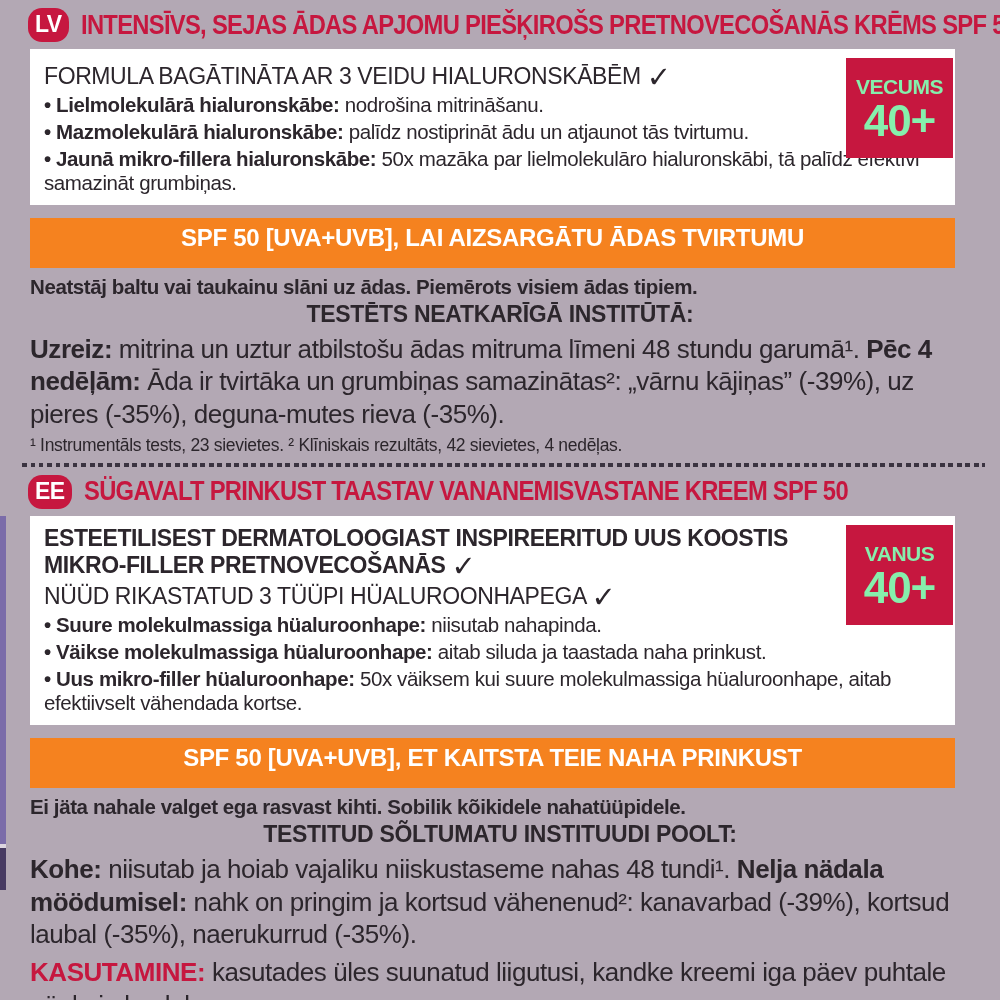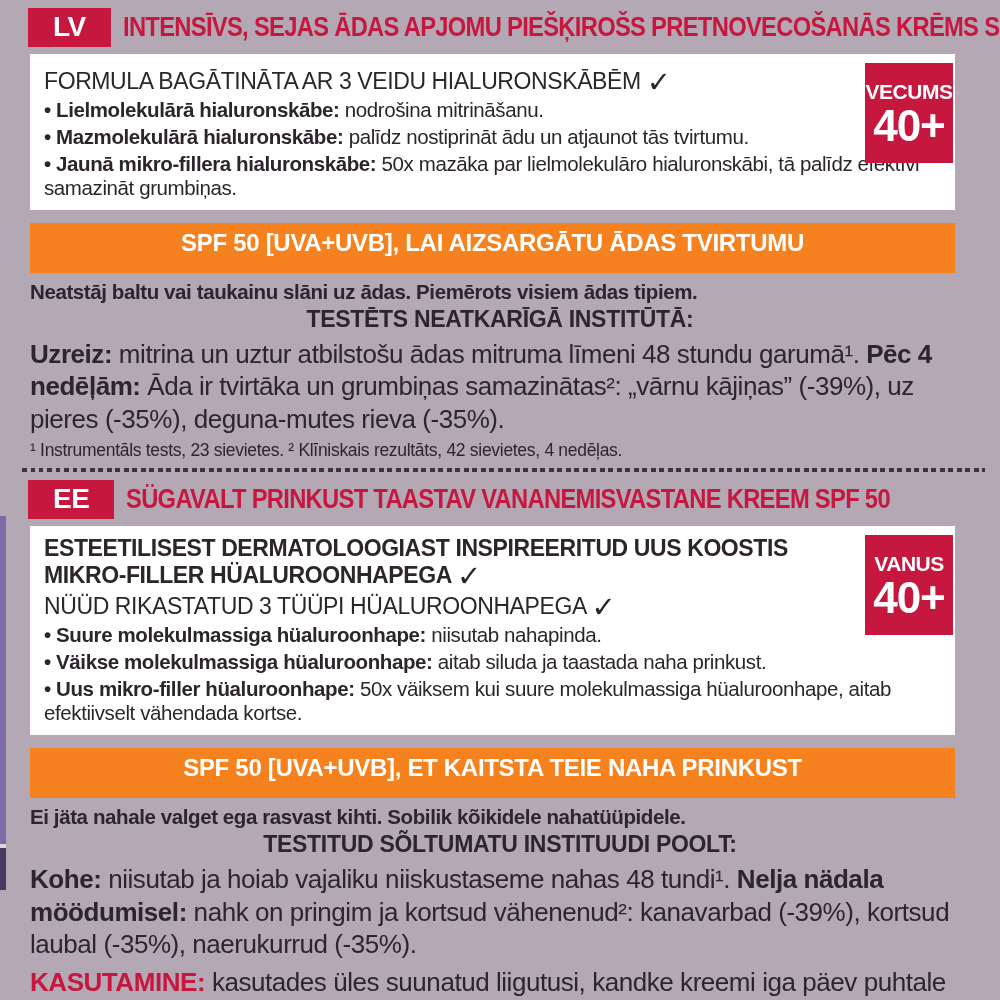"LV" .lang-badge { border-radius: none -> 14px; font-size: 28px -> 23px; padding: 5px 25px 6px -> 5px 7px 6px }
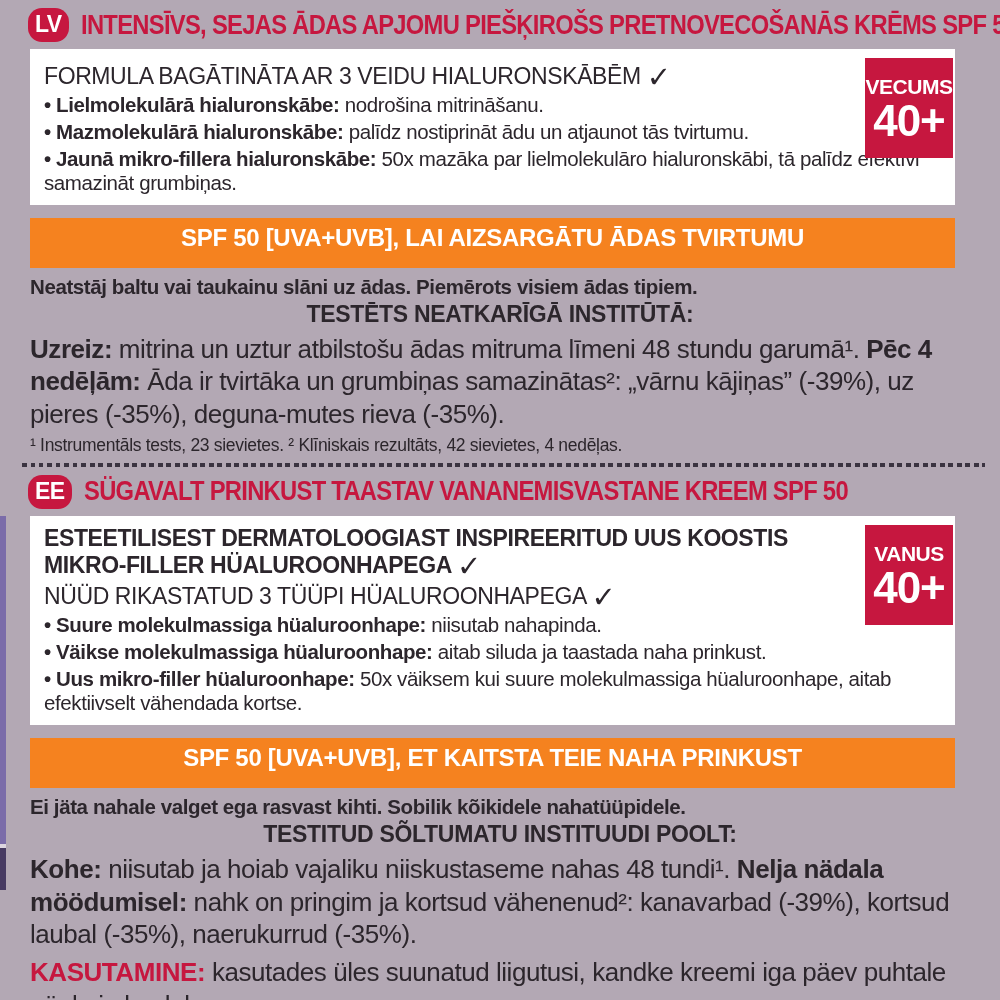"VECUMS" .age-badge { color: #ffffff -> #86efac; width: 88px -> 107px }
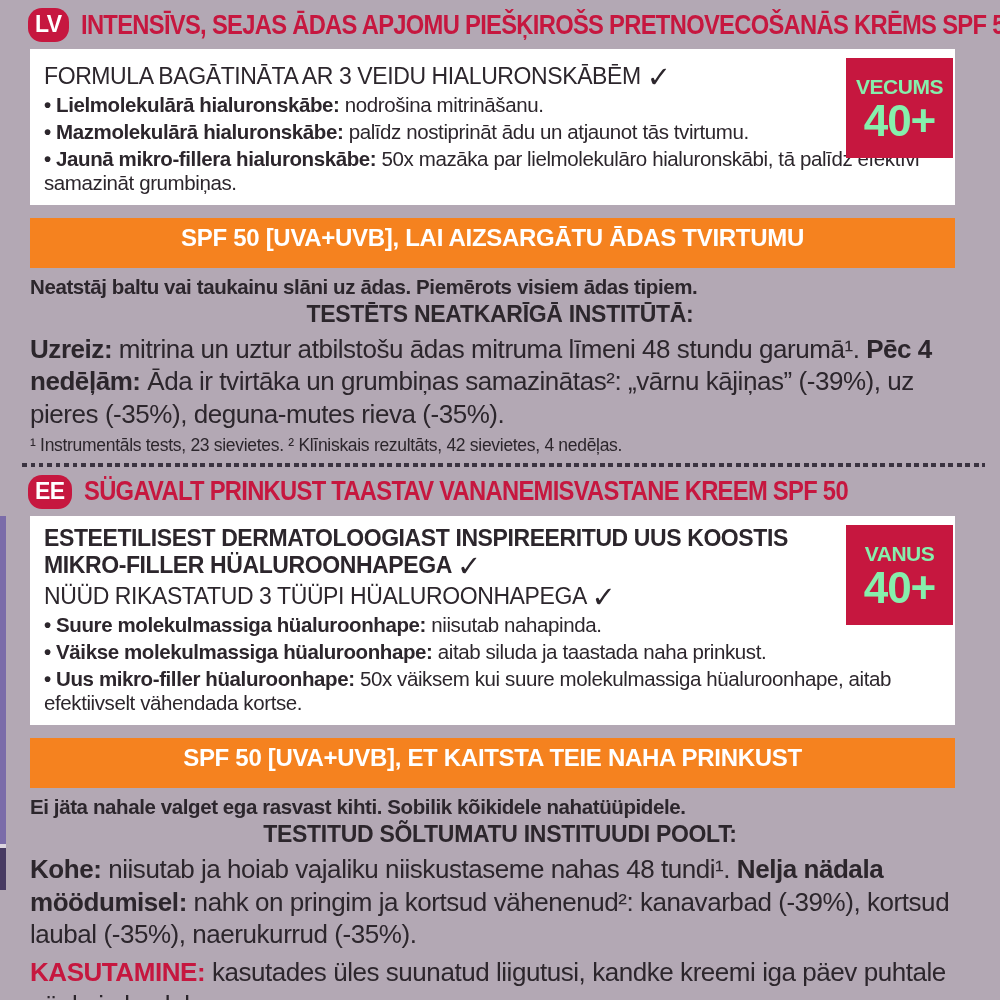"MIKRO-FILLER HÜALUROONHAPEGA" span { text: HÜALUROONHAPEGA -> PRETNOVECOŠANĀS }
